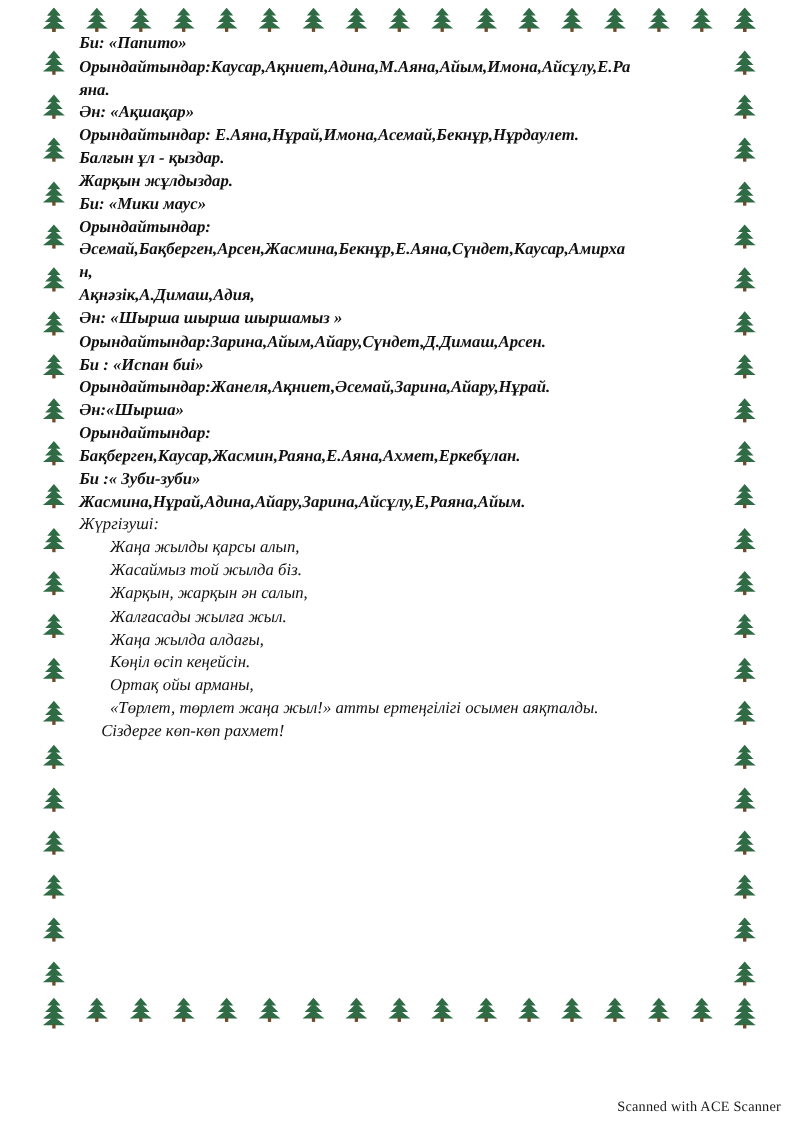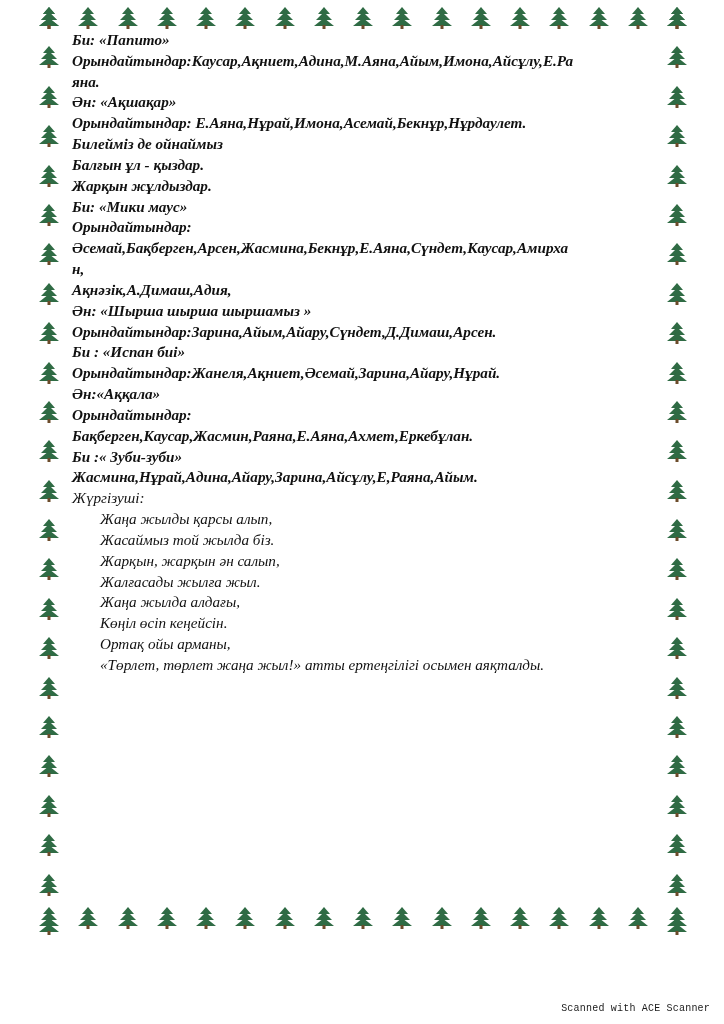"Билейміз де ойнаймыз" div.line { html: <div>Билейміз де ойнаймыз</div> -> none }
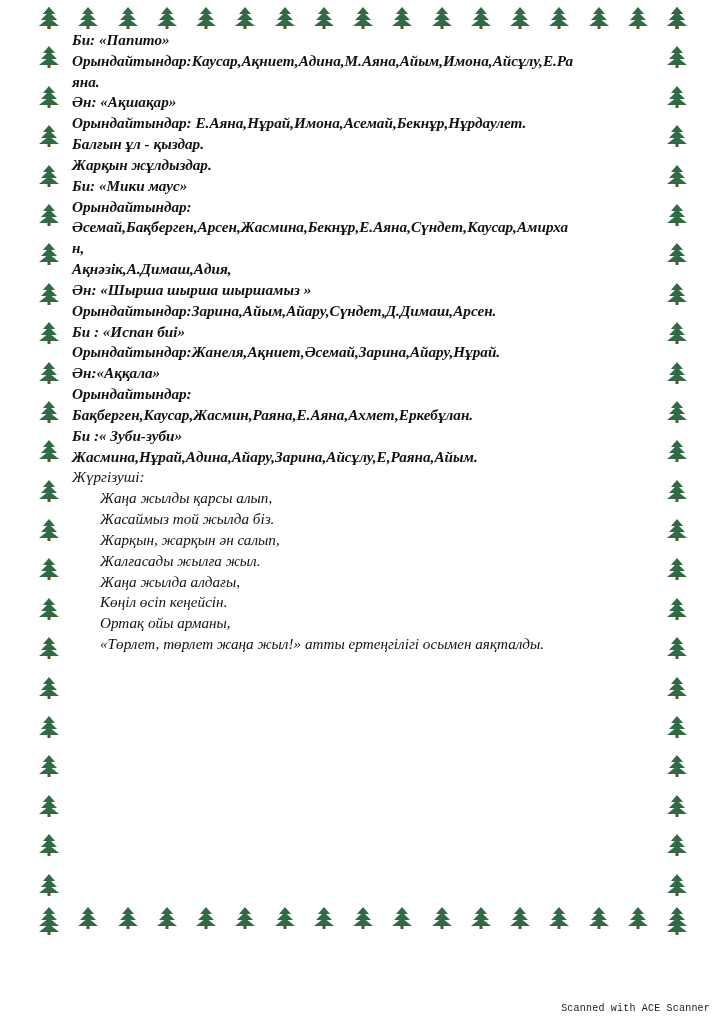"Ән:«Аққала»" div.line { text: Аққала -> Шырша }
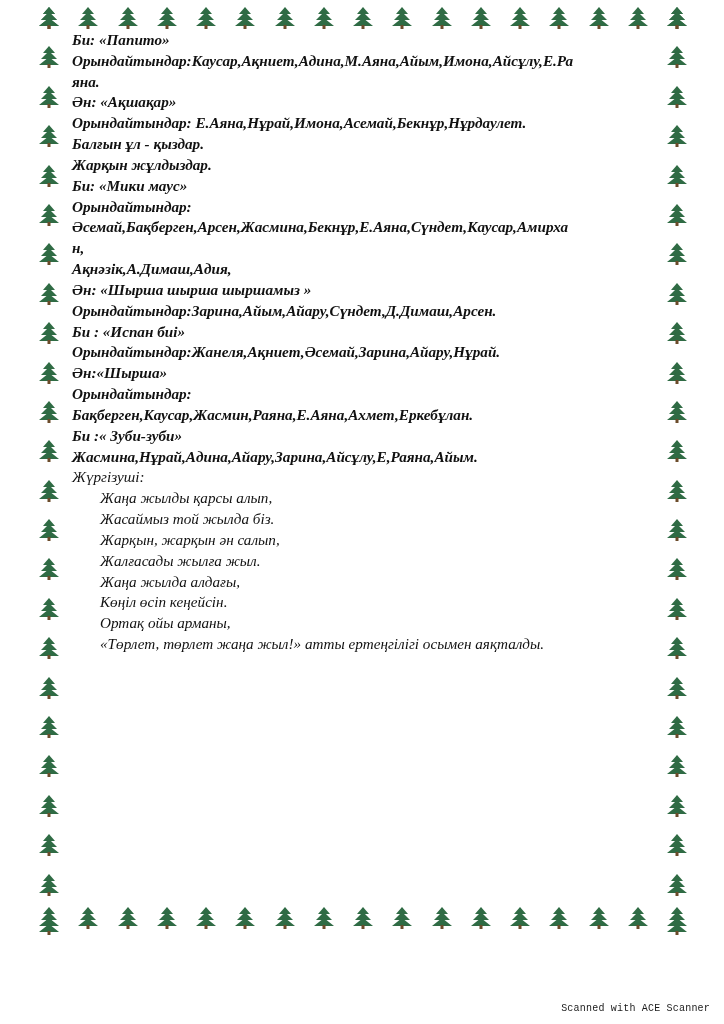"Сіздерге көп-көп рахмет!" div.line { html: none -> <div>Сіздерге көп-көп рахмет!</div> }
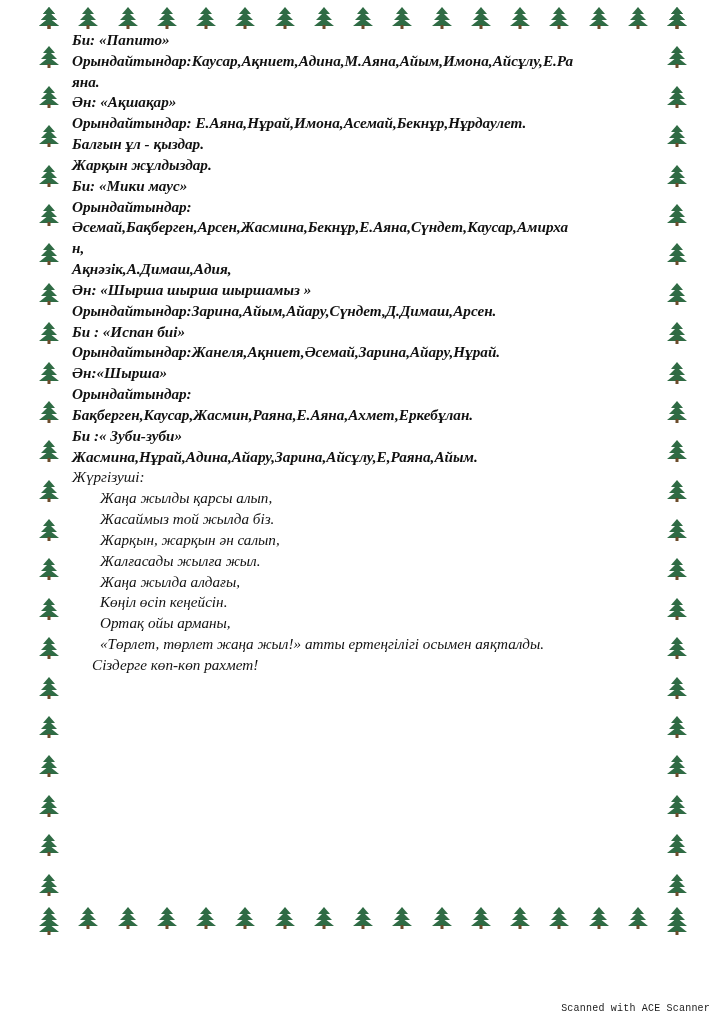"Scanned with ACE Scanner" .footer { font-family: Liberation Mono, monospace -> Liberation Serif, serif; font-size: 10px -> 13px }
